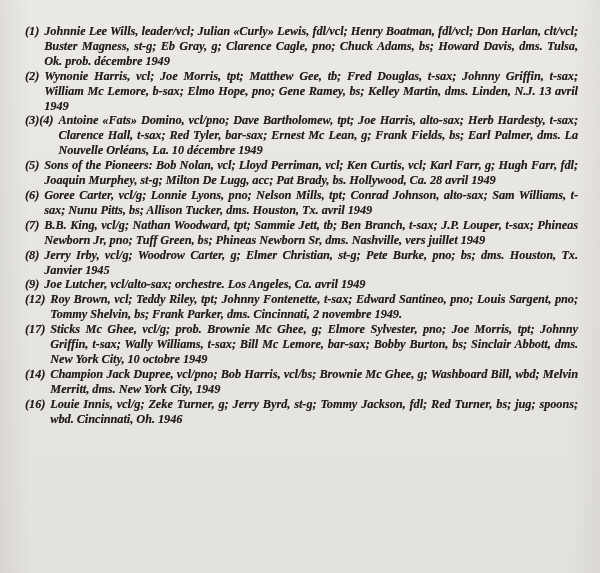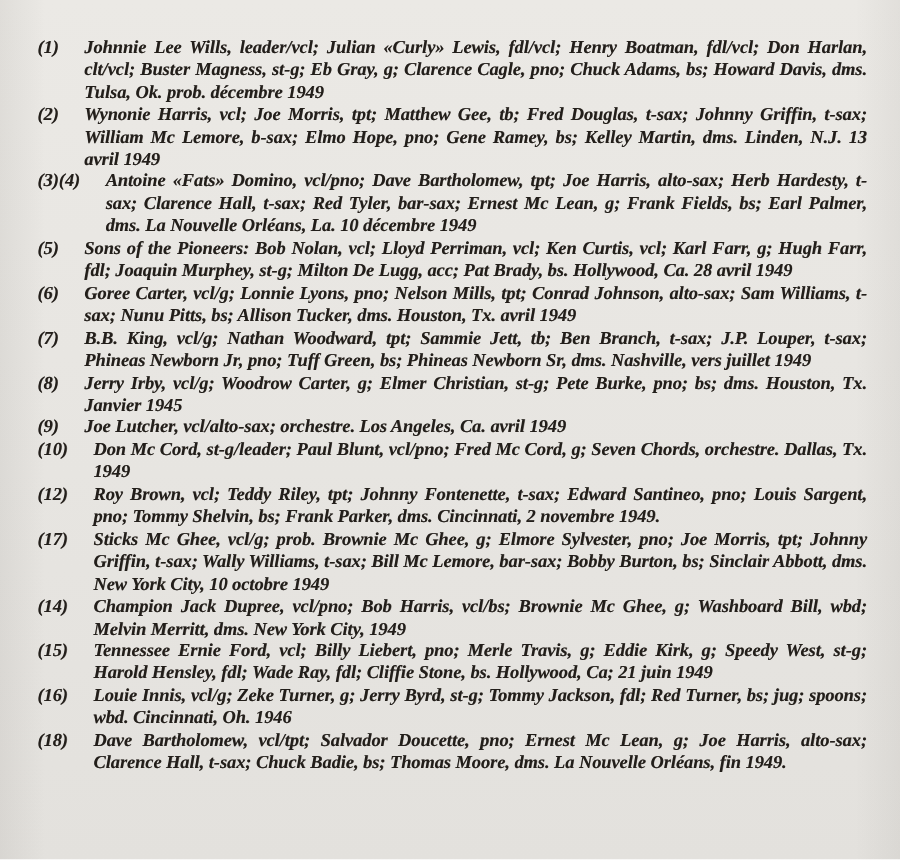"Johnnie Lee Wills, leader/vcl; Julian" .entry .text { margin-left: 12px -> none }
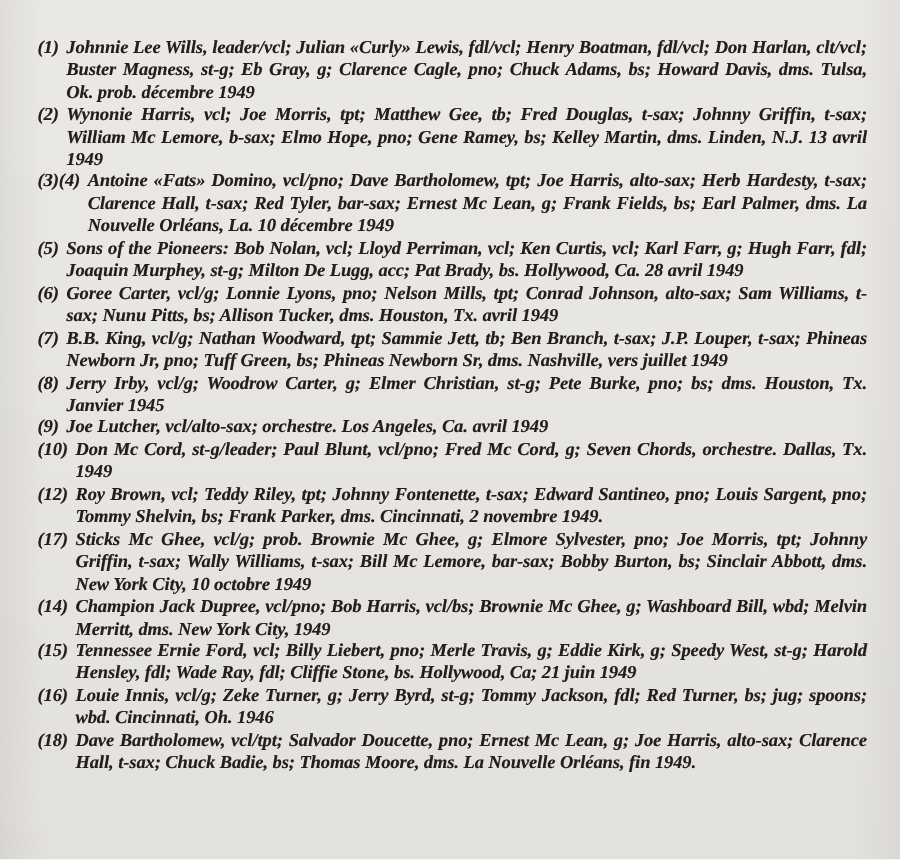"(10)" div.entry { html: <div> <span>(10)</span> <span>Don Mc Cord, st-g/leader; Paul Blunt, vcl/pno; Fred Mc Cord, g; Seven Chords, orchestre. Dallas, Tx. 1949</span> </div> -> none }
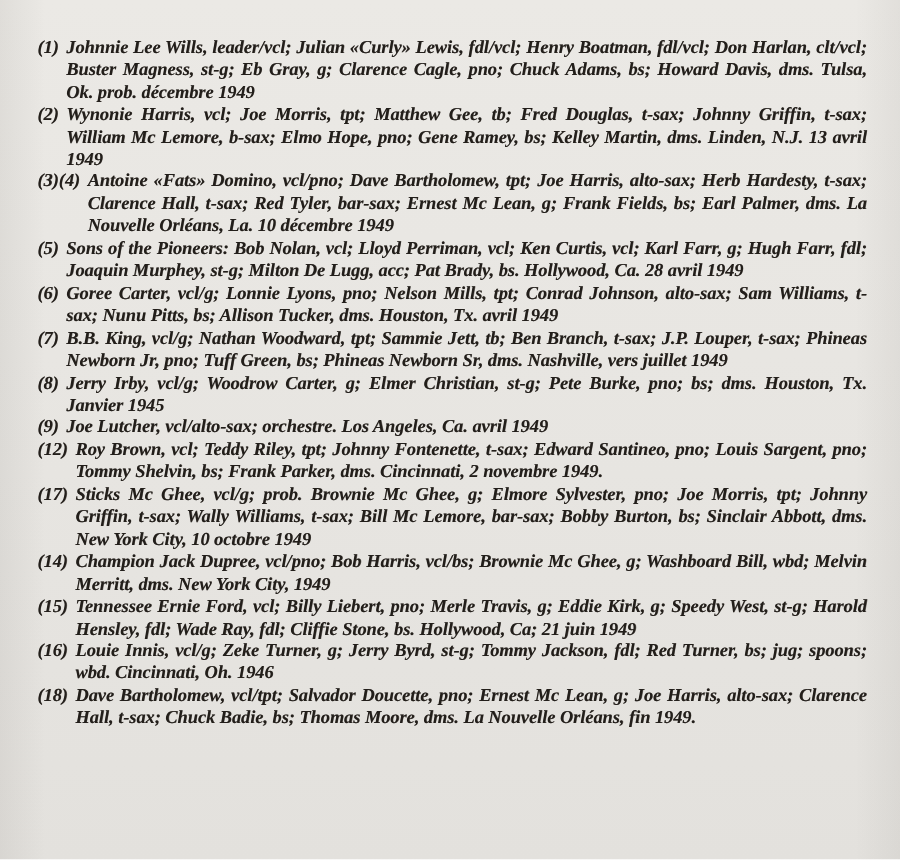"(15)" div.entry { html: <div> <span>(15)</span> <span>Tennessee Ernie Ford, vcl; Billy Liebert, pno; Merle Travis, g; Eddie Kirk, g; Speedy West, st-g; Harold Hensley, fdl; Wade Ray, fdl; Cliffie Stone, bs. Hollywood, Ca; 21 juin 1949</span> </div> -> none }
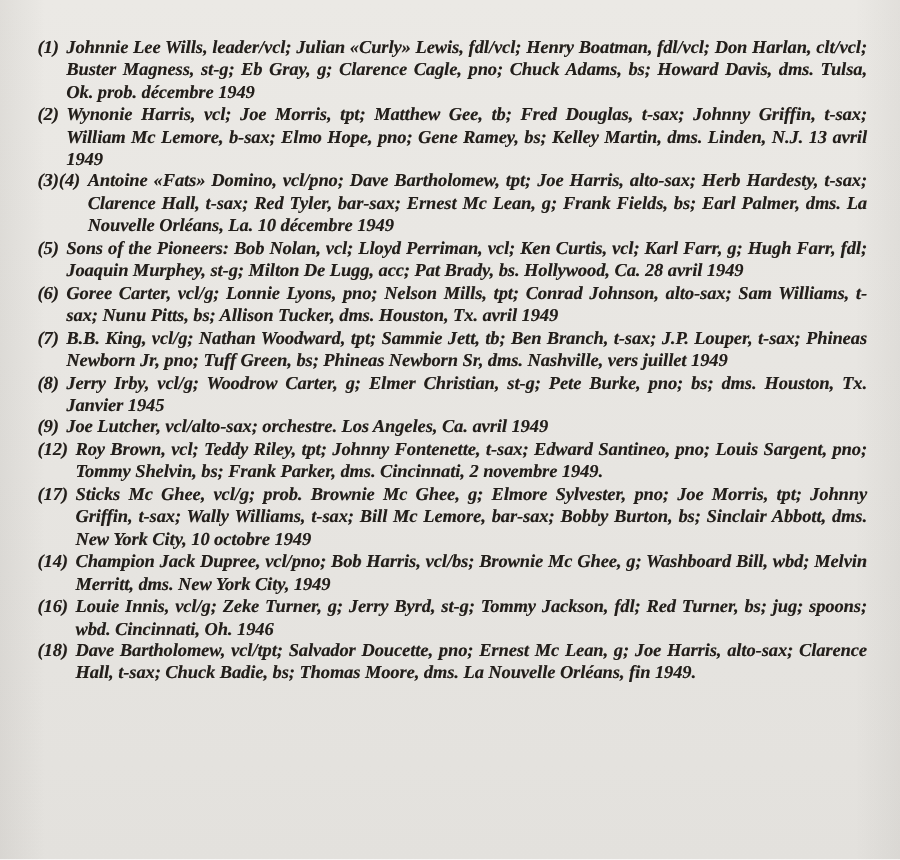"(18)" div.entry { html: <div> <span>(18)</span> <span>Dave Bartholomew, vcl/tpt; Salvador Doucette, pno; Ernest Mc Lean, g; Joe Harris, alto-sax; Clarence Hall, t-sax; Chuck Badie, bs; Thomas Moore, dms. La Nouvelle Orléans, fin 1949.</span> </div> -> none }
